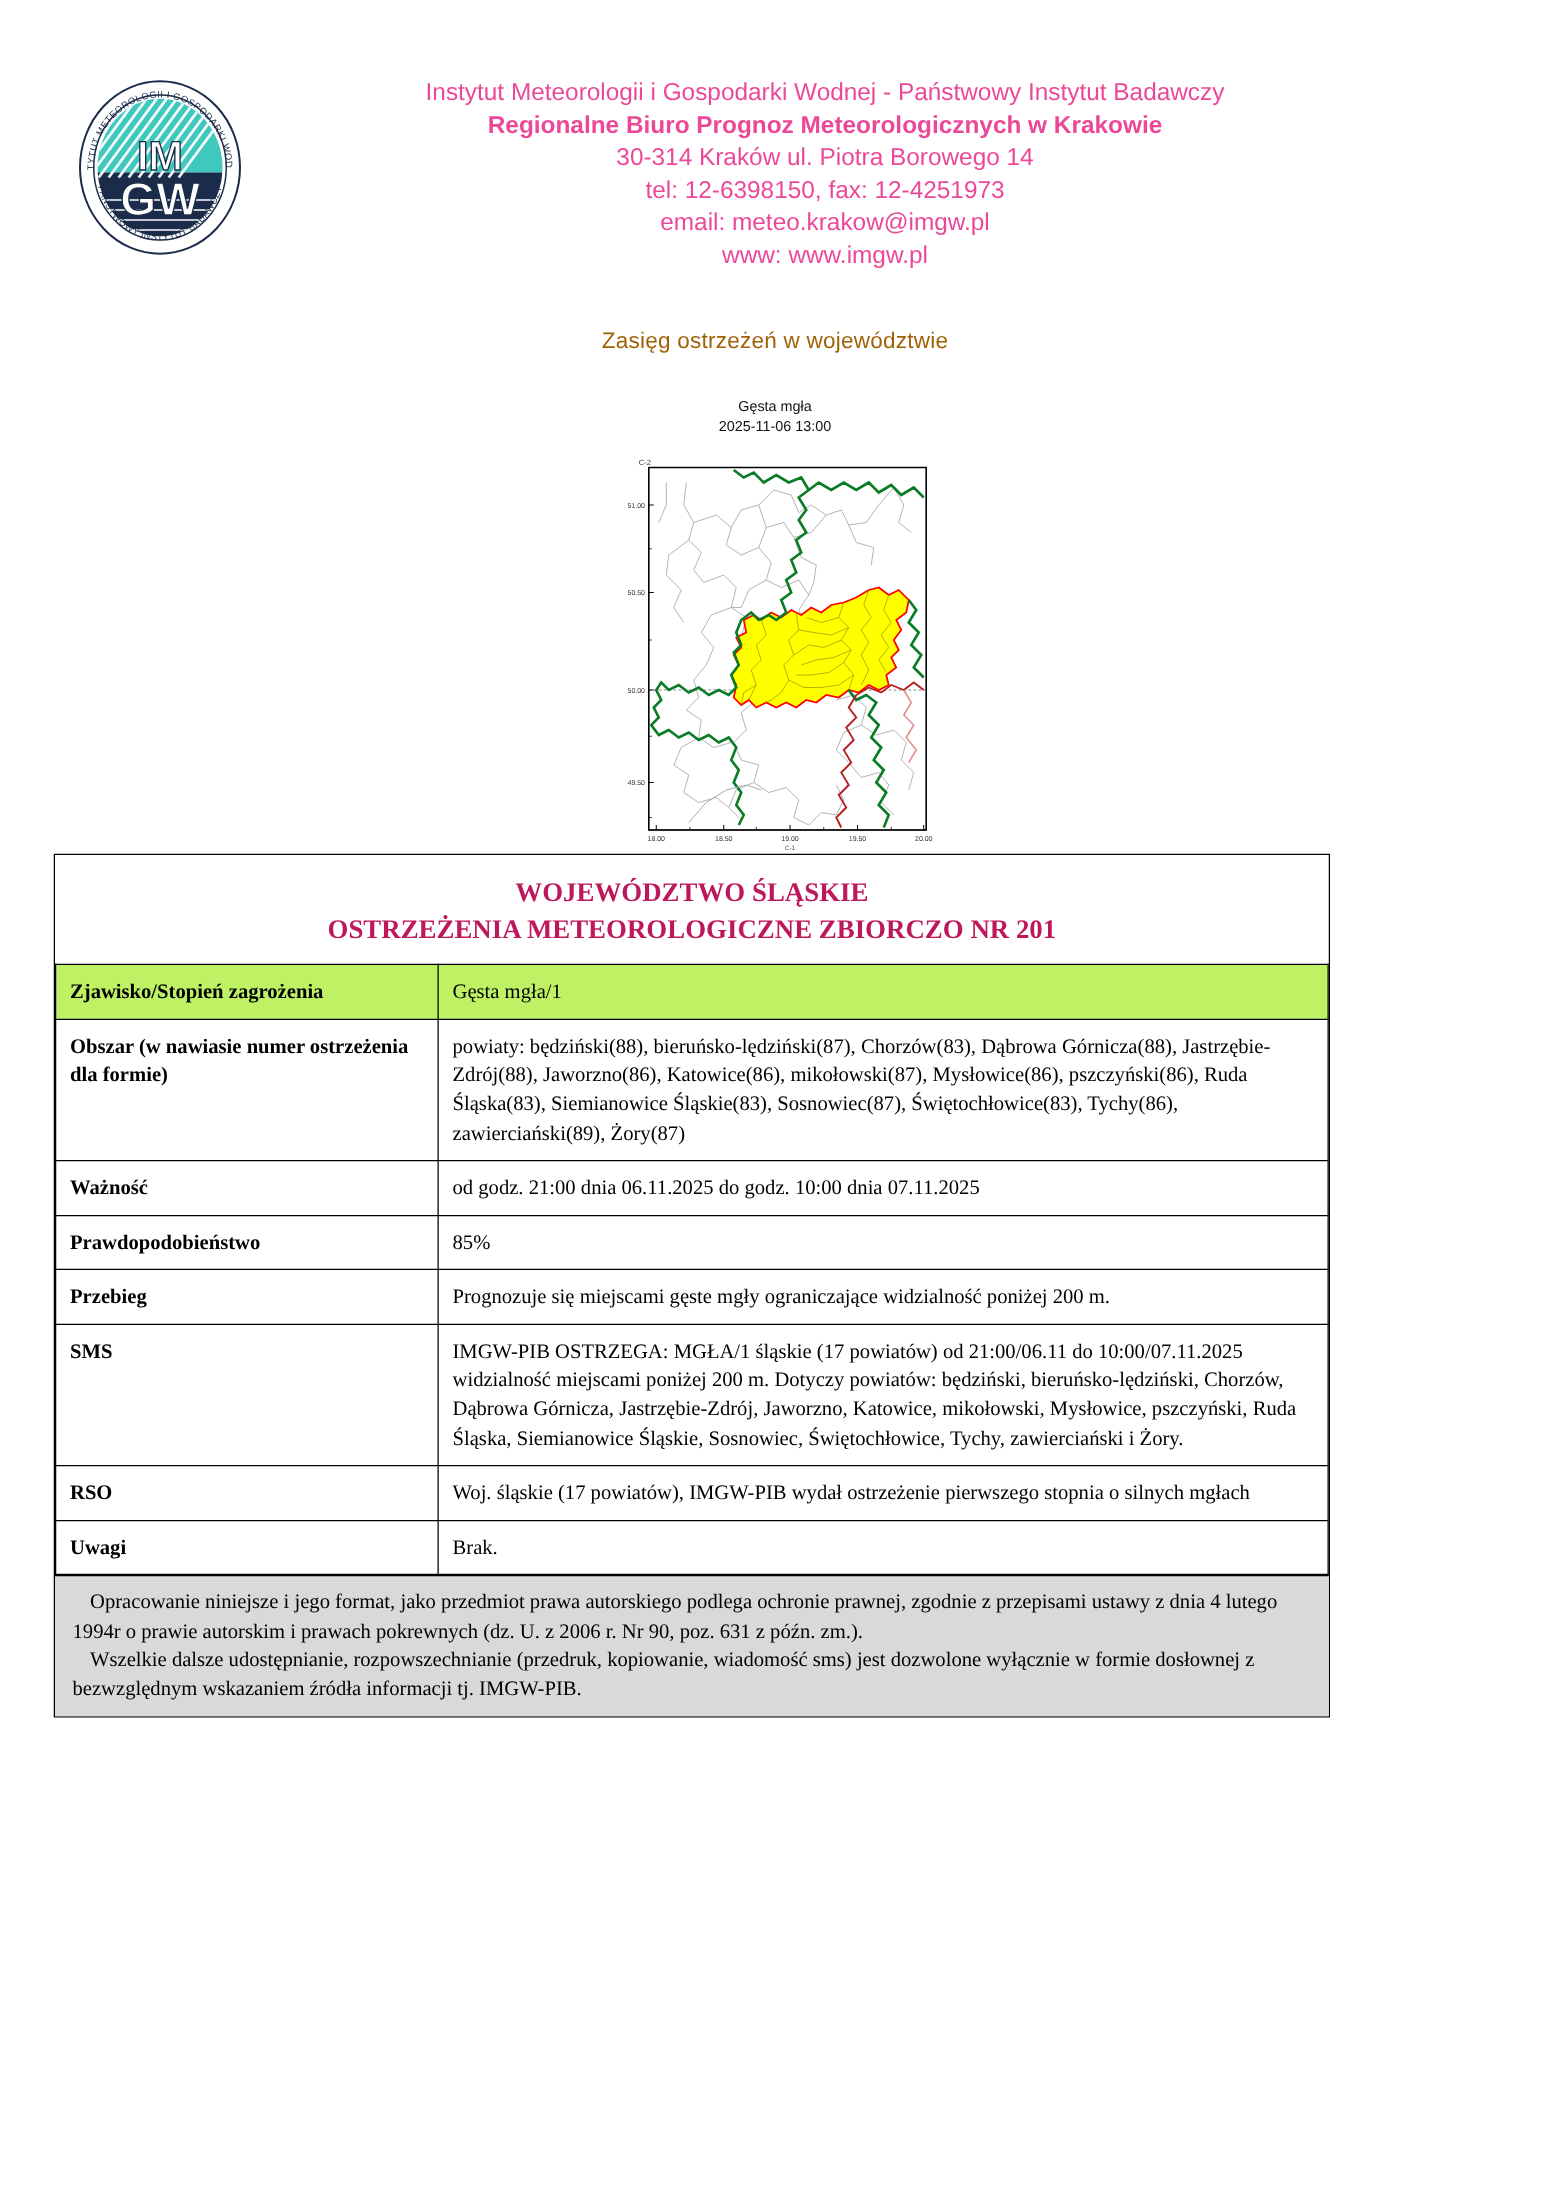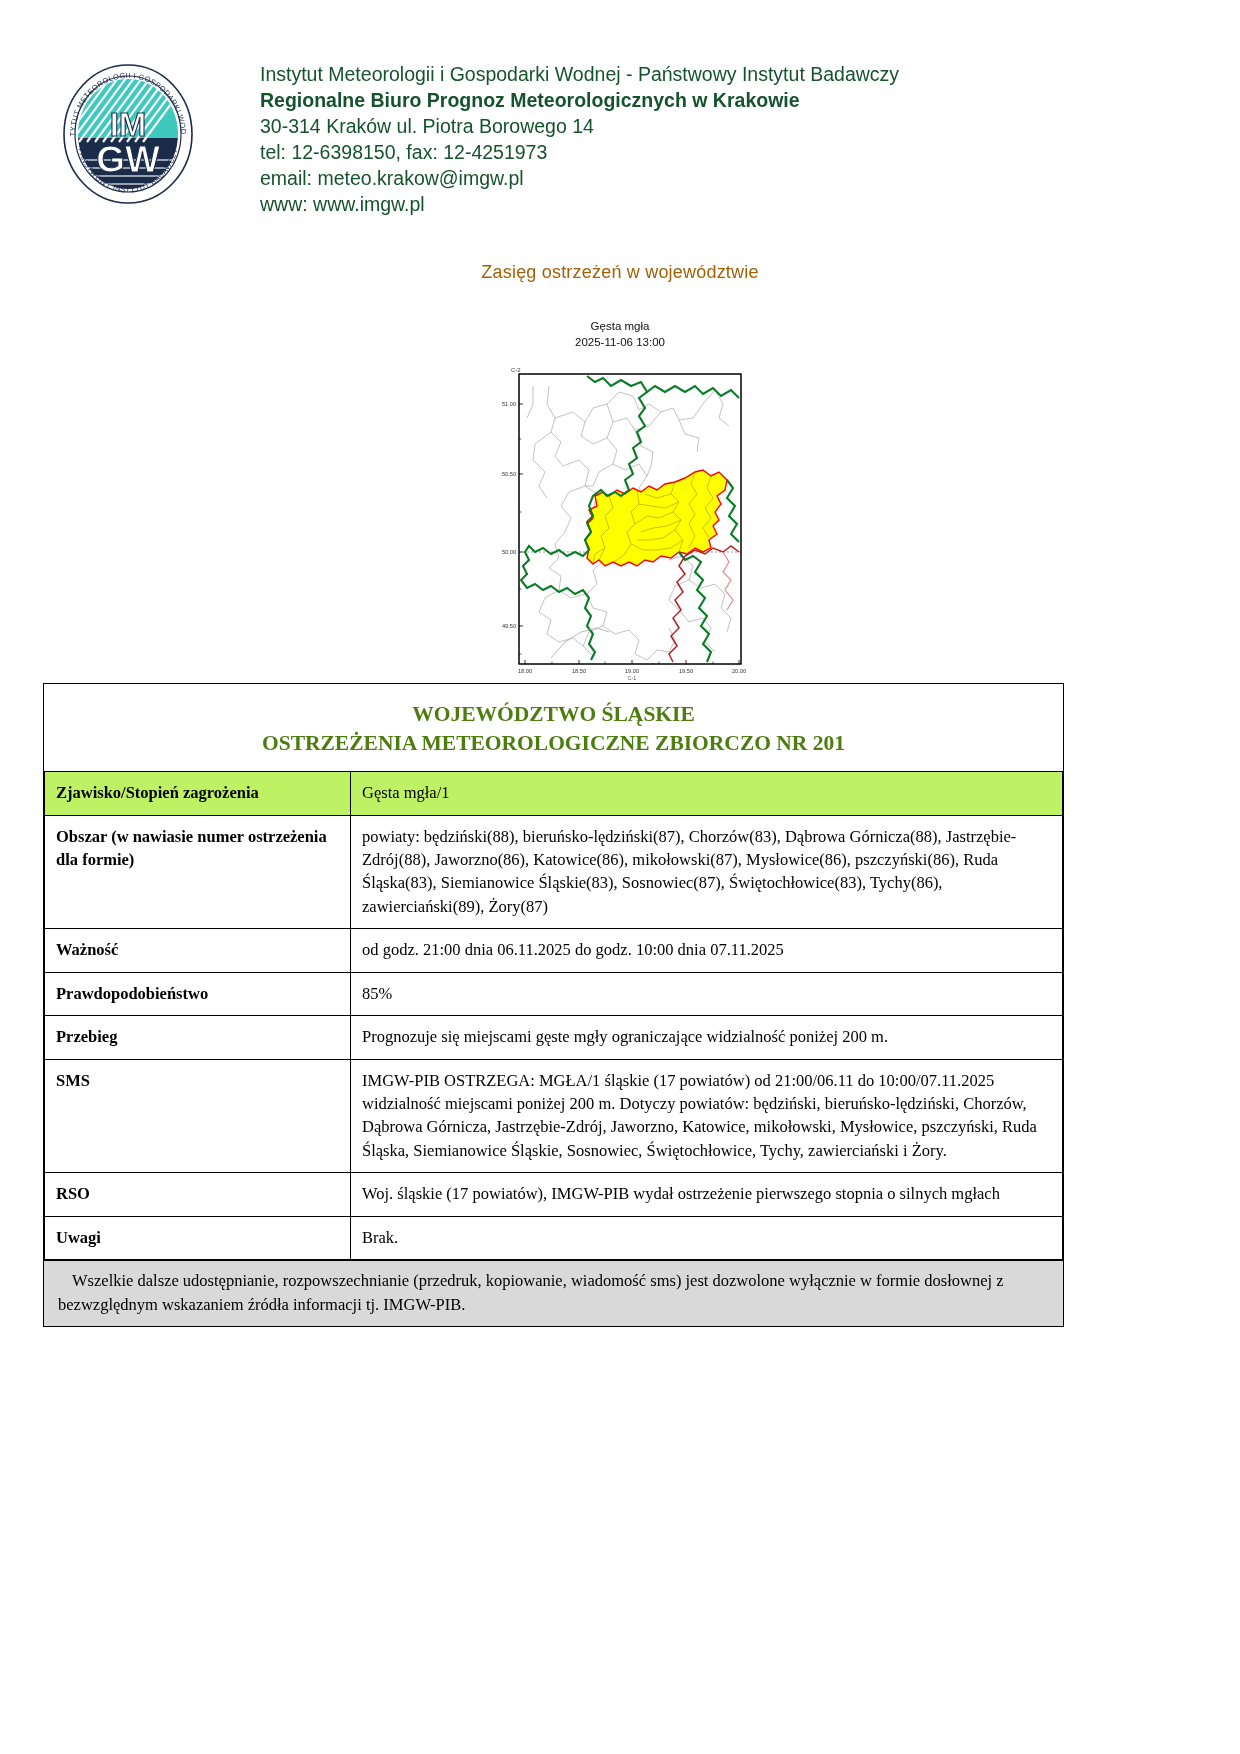"Instytut Meteorologii i Gospodarki Wodnej -" .header-text { color: #14532d -> #ec4899; text-align: left -> center }
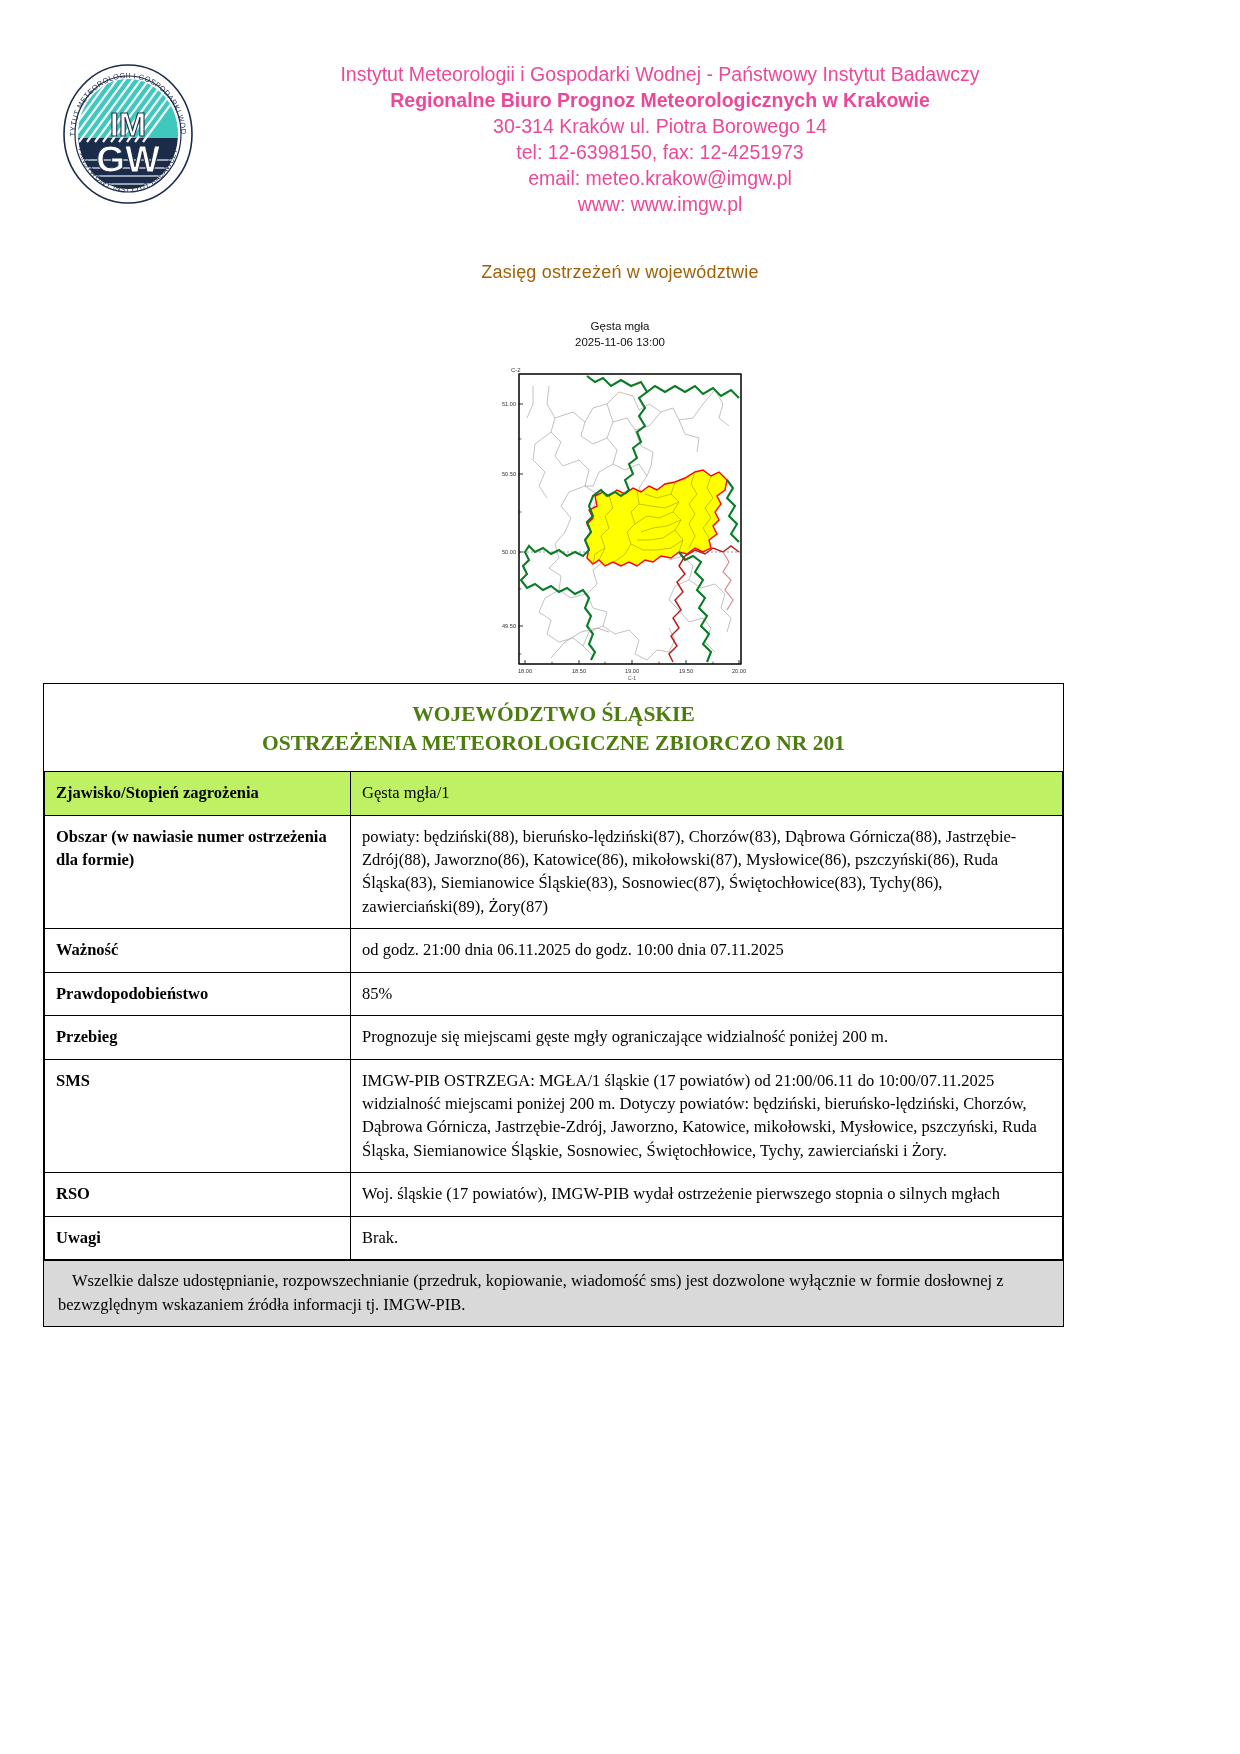"WOJEWÓDZTWO ŚLĄSKIE" .red-title { color: #4d7c0f -> #be185d }
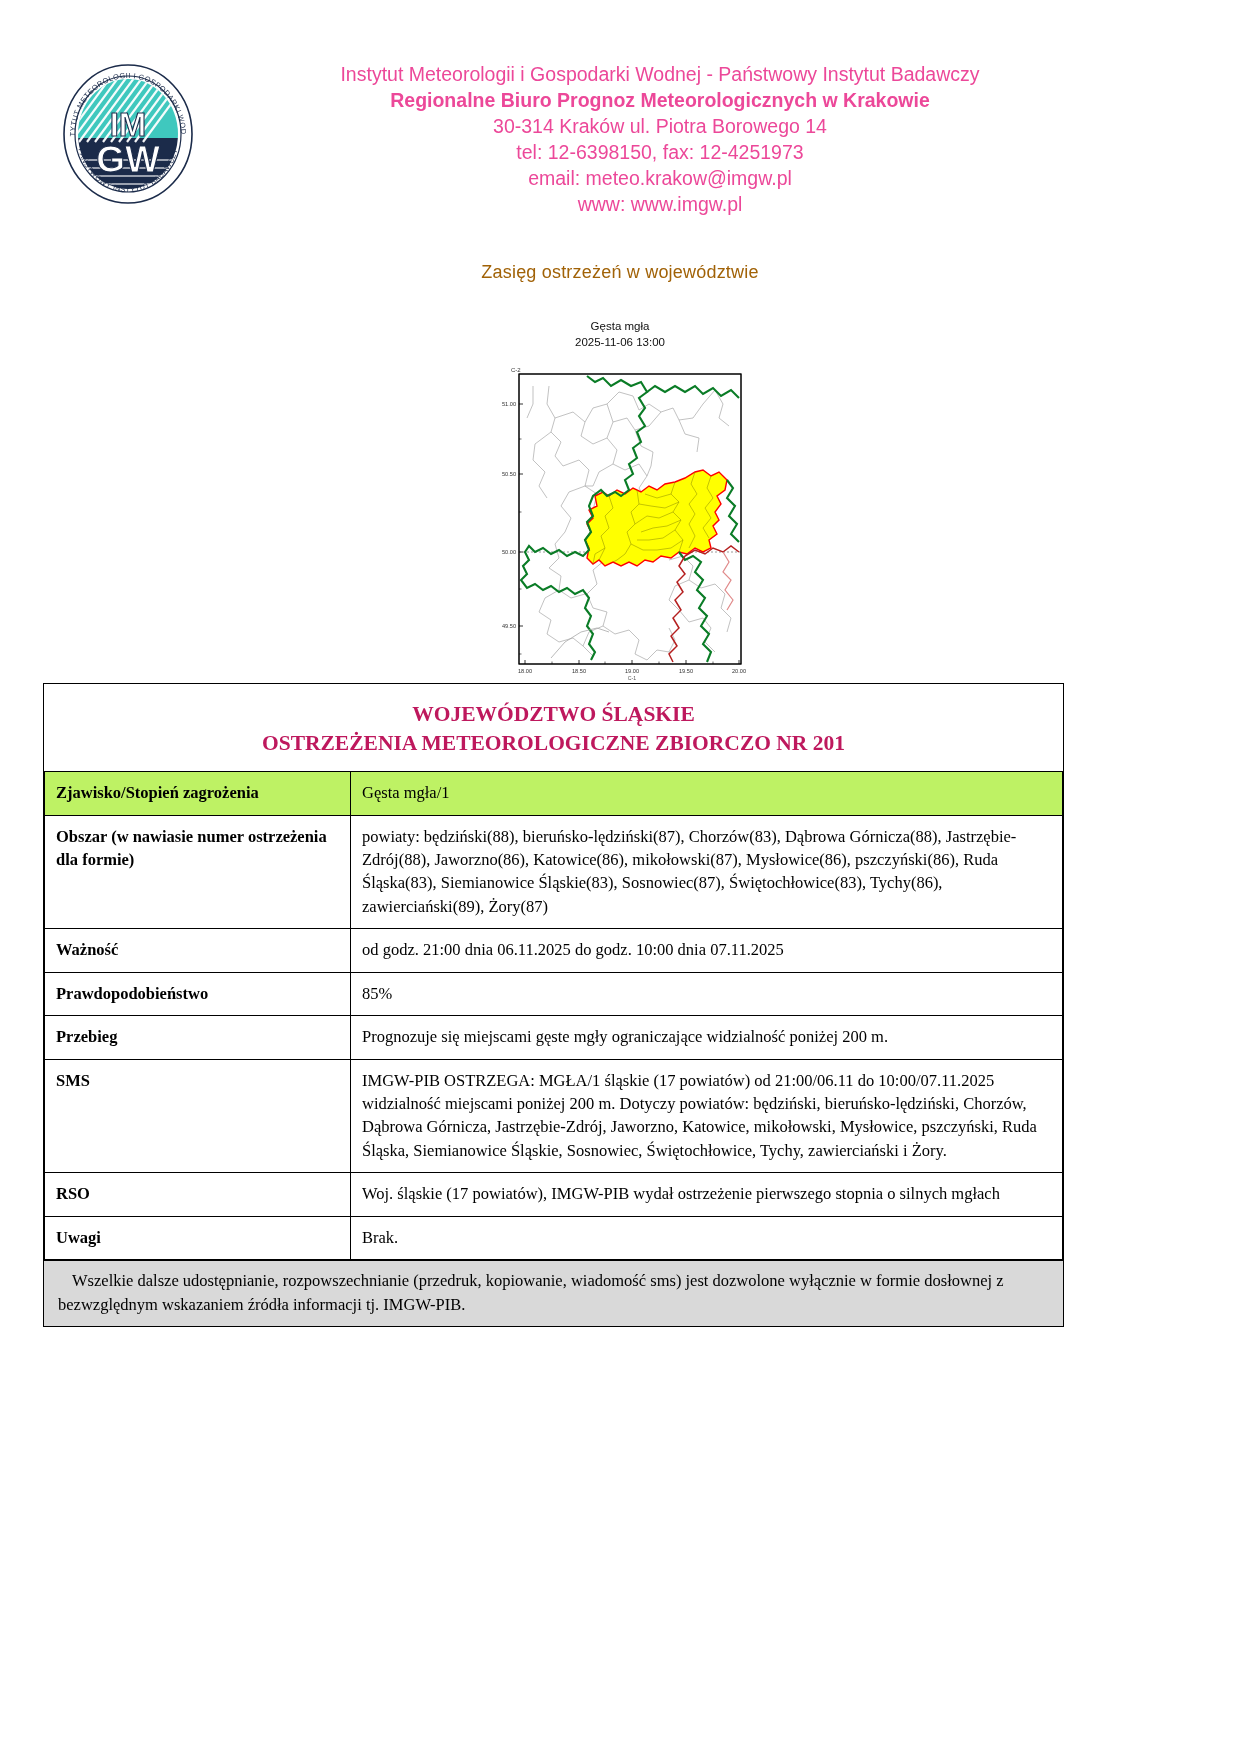"Opracowanie niniejsze i jego format," p { html: none -> <p>Opracowanie niniejsze i jego format, jako przedmiot prawa autorskiego podlega ochronie prawnej, zgodnie z przepisami ustawy z dnia 4 lutego 1994r o prawie autorskim i prawach pokrewnych (dz. U. z 2006 r. Nr 90, poz. 631 z późn. zm.).</p> }
